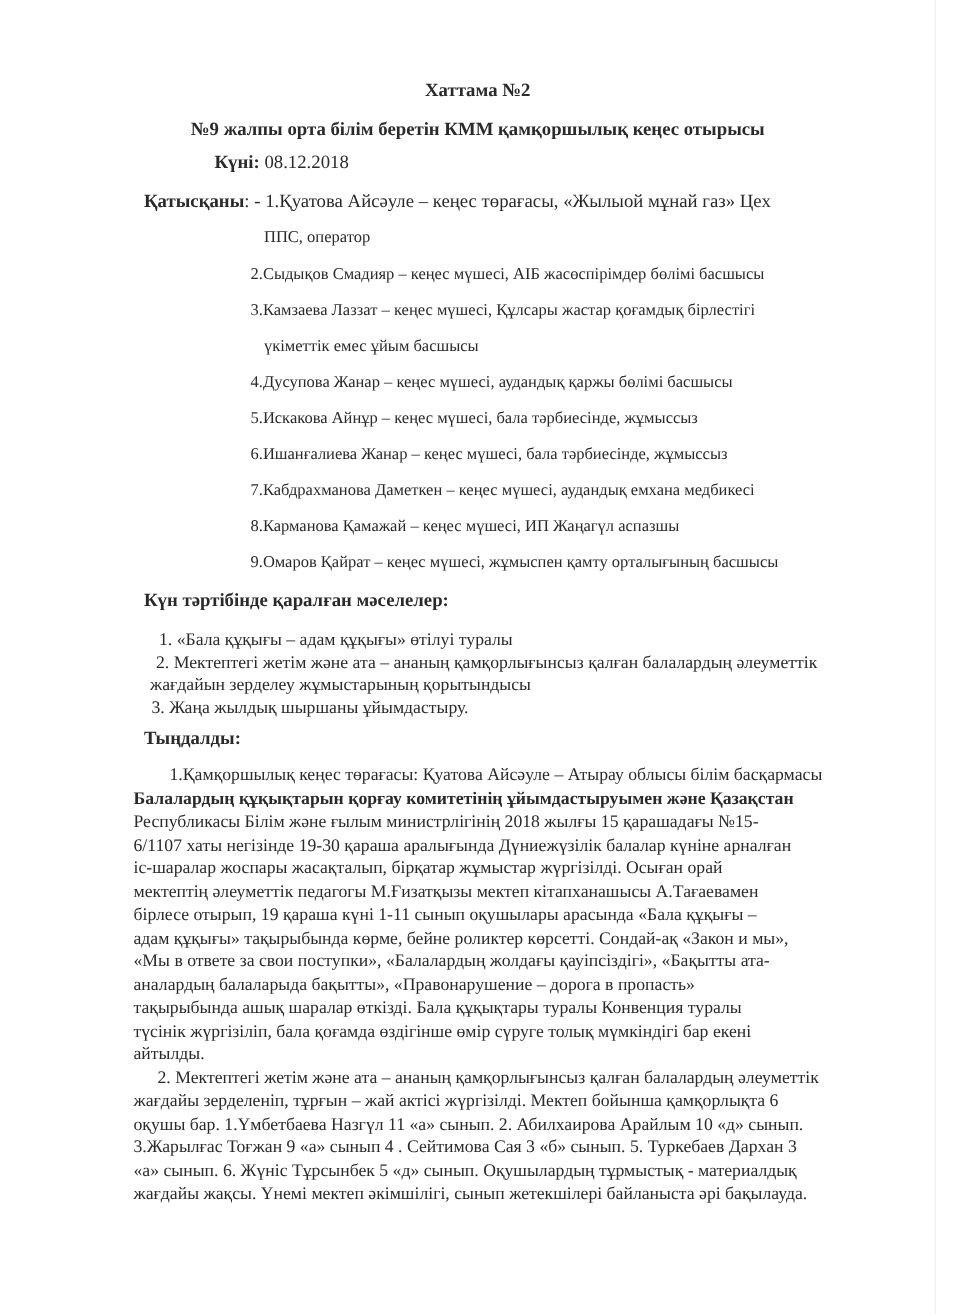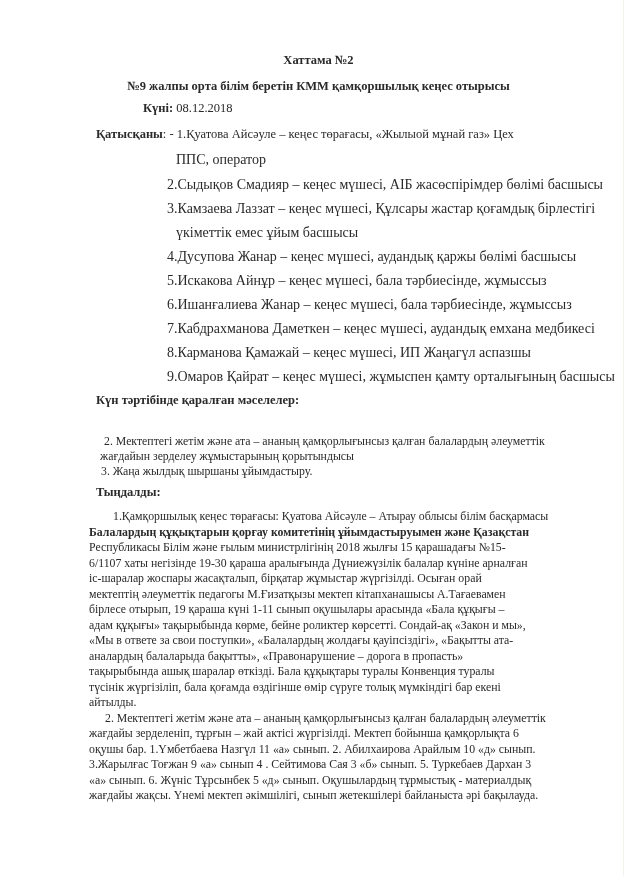"ППС, оператор" .member { font-size: 14px -> 11px }
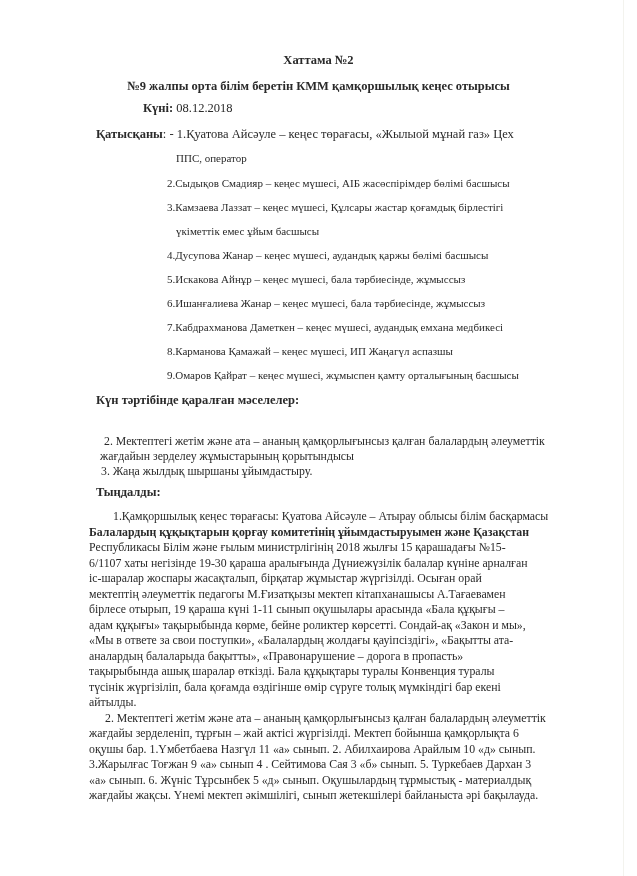"1. «Бала құқығы – адам" div.abs { html: none -> <div>1. «Бала құқығы – адам құқығы» өтілуі туралы</div> }
